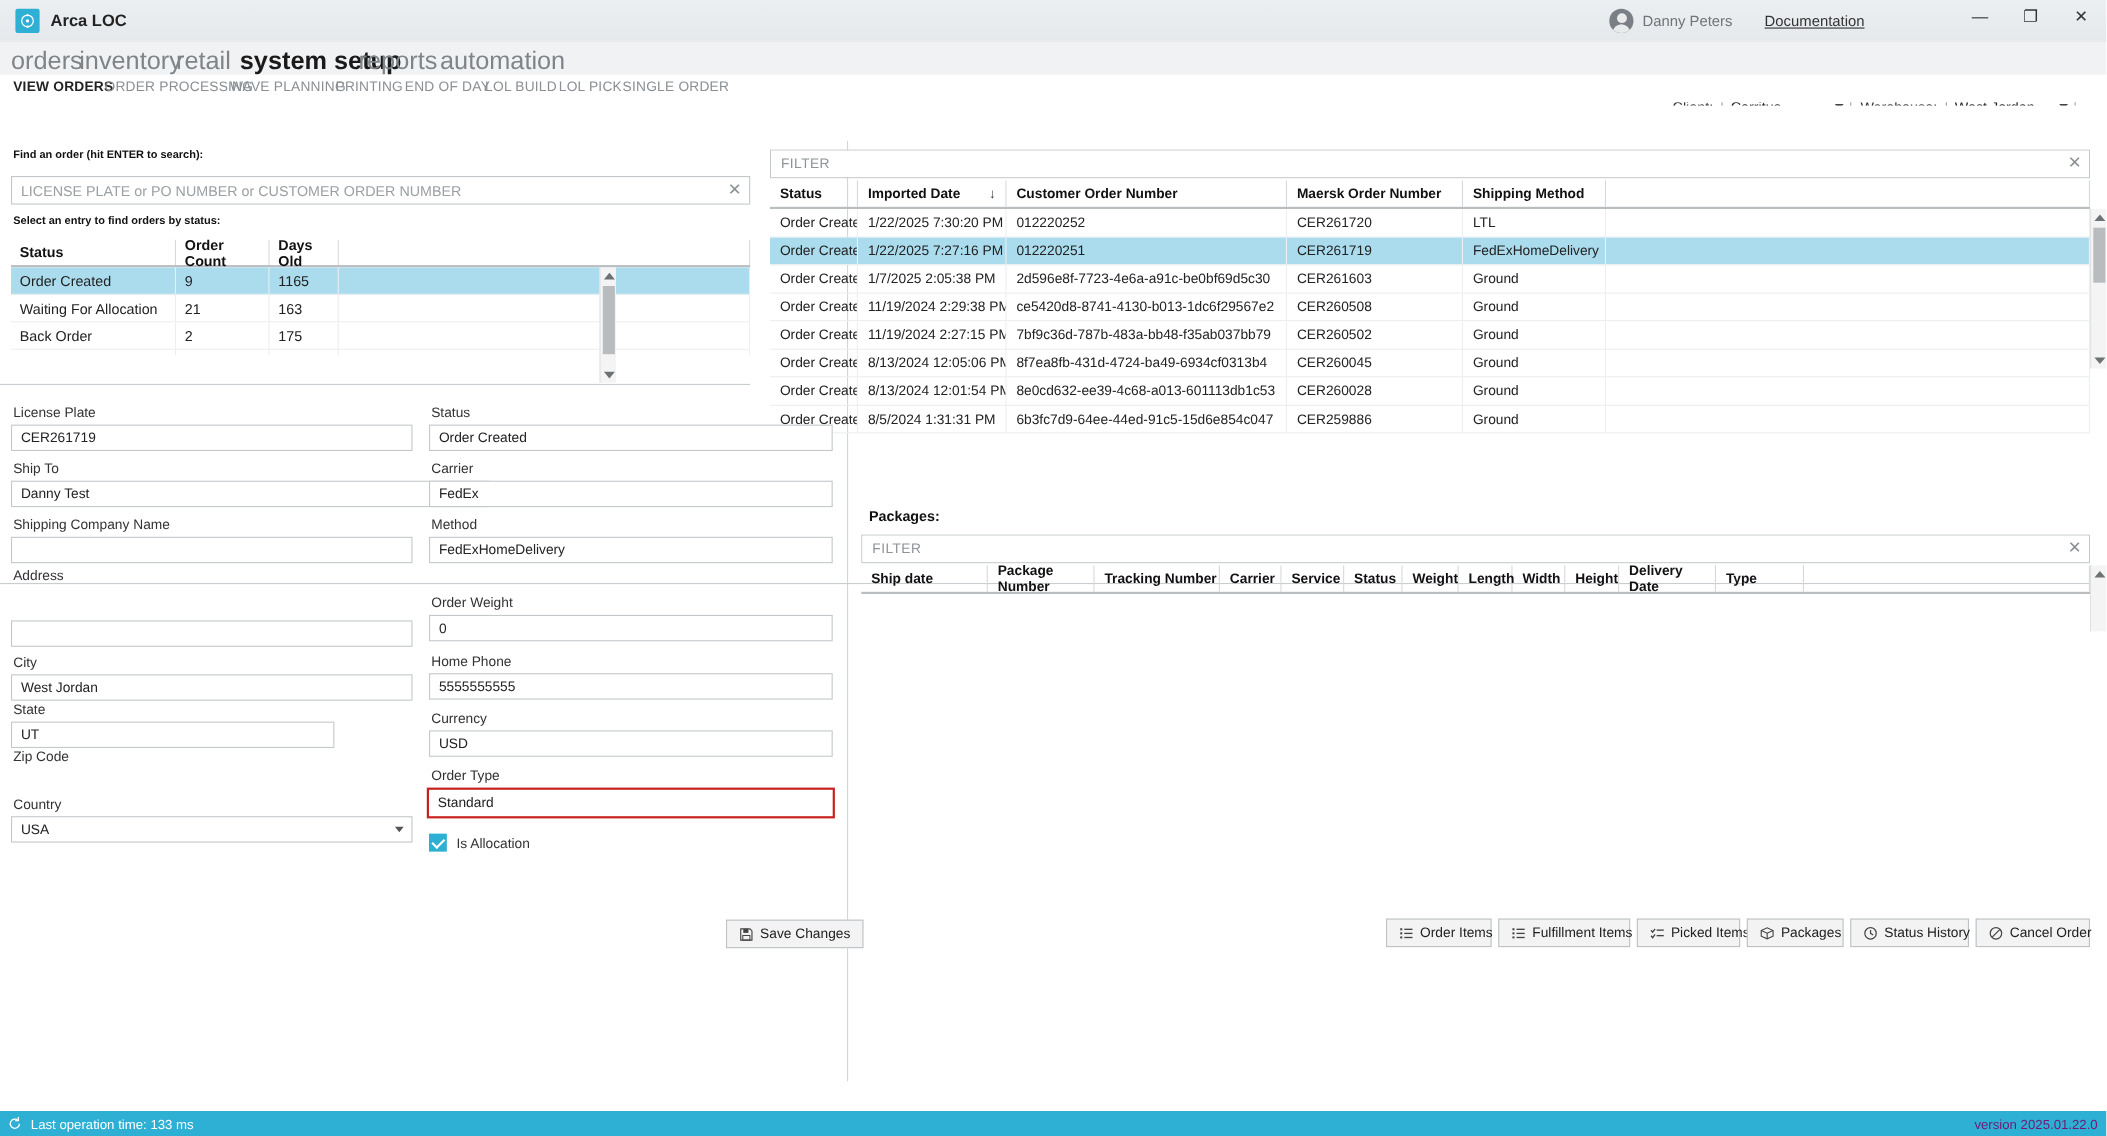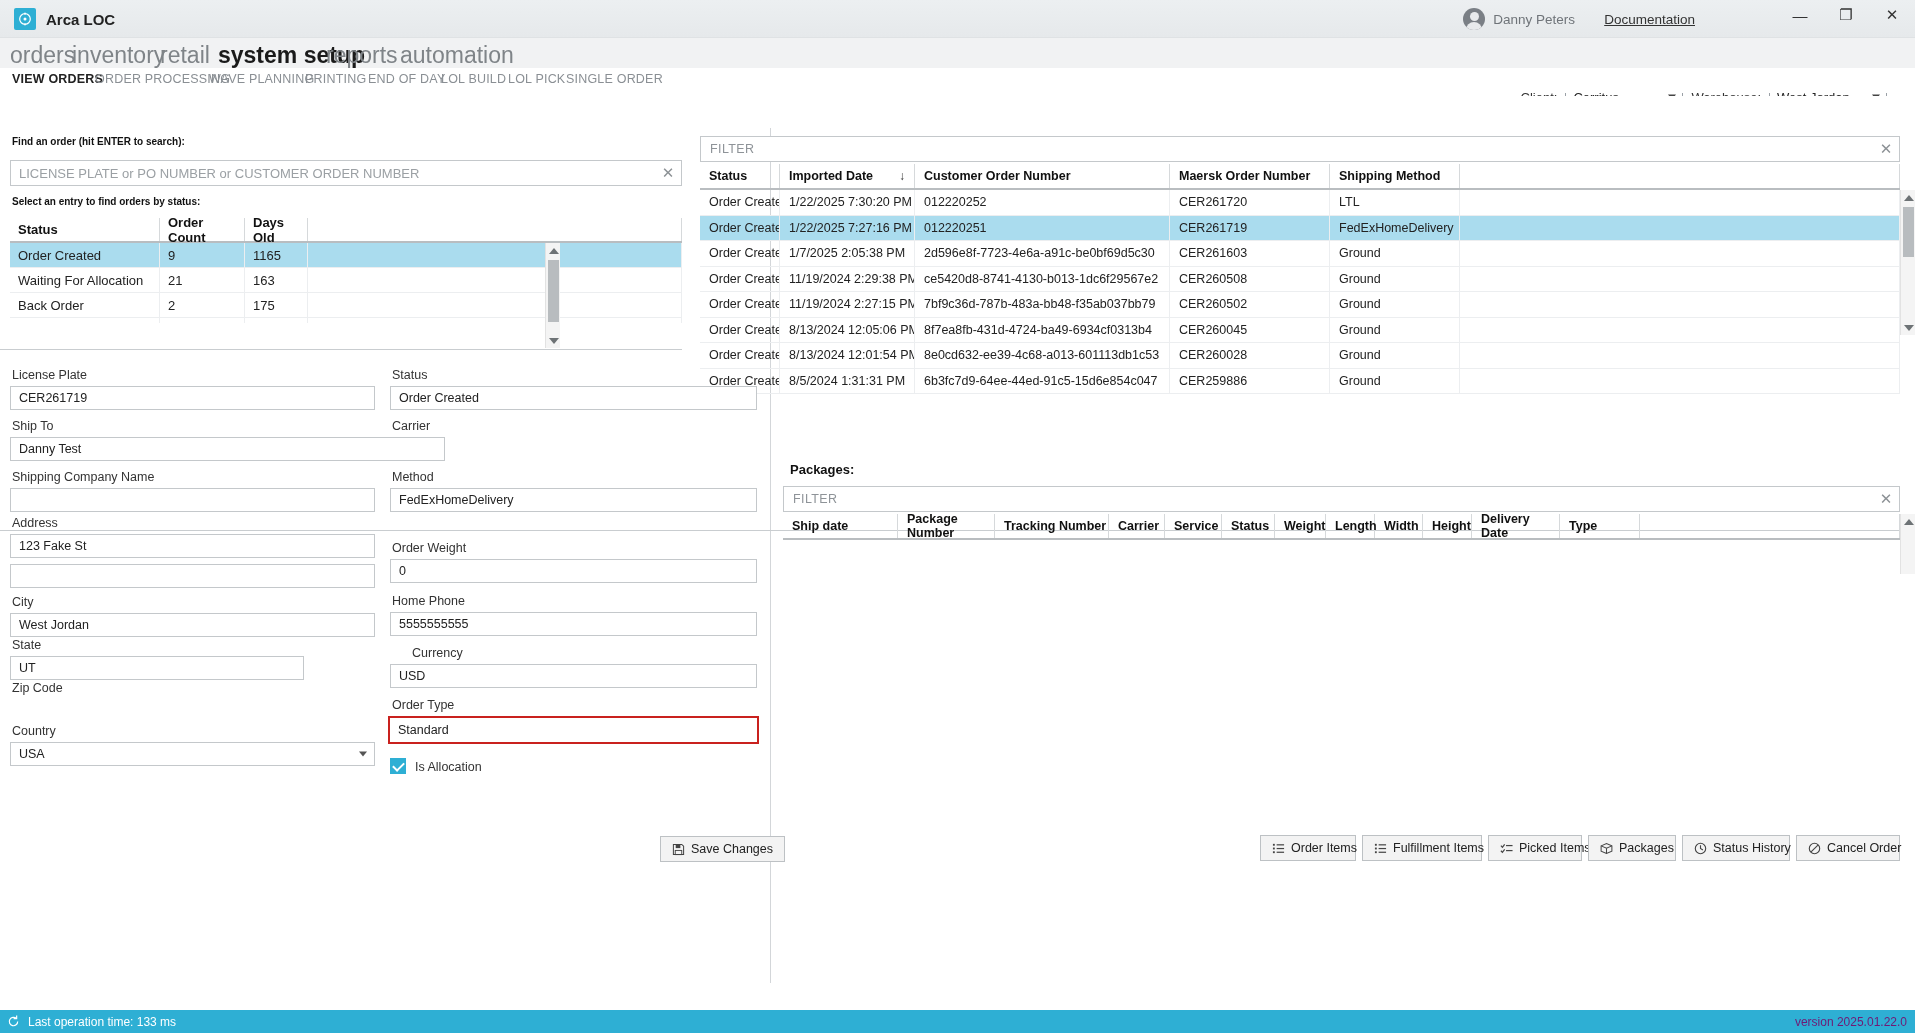"FedEx" div.fld { html: none -> <div>FedEx</div> }
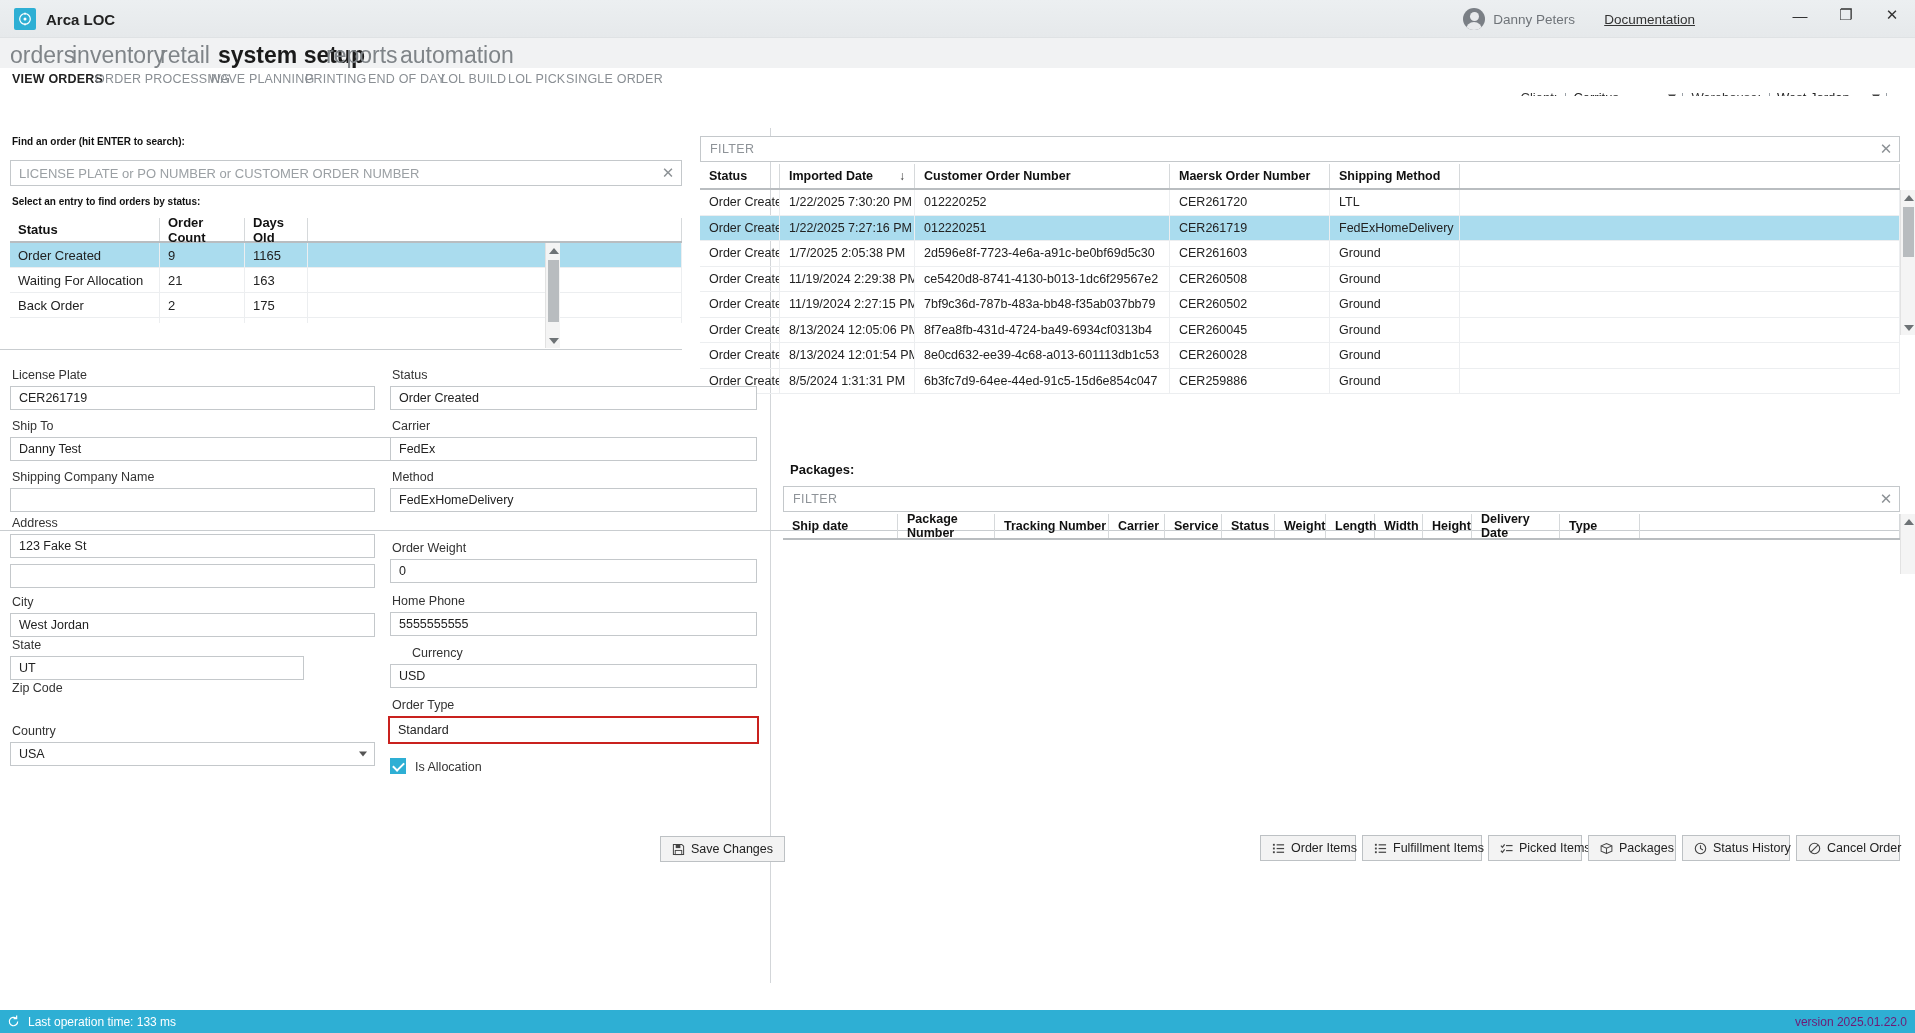"123 Fake St" div.fld { html: <div>123 Fake St</div> -> none }
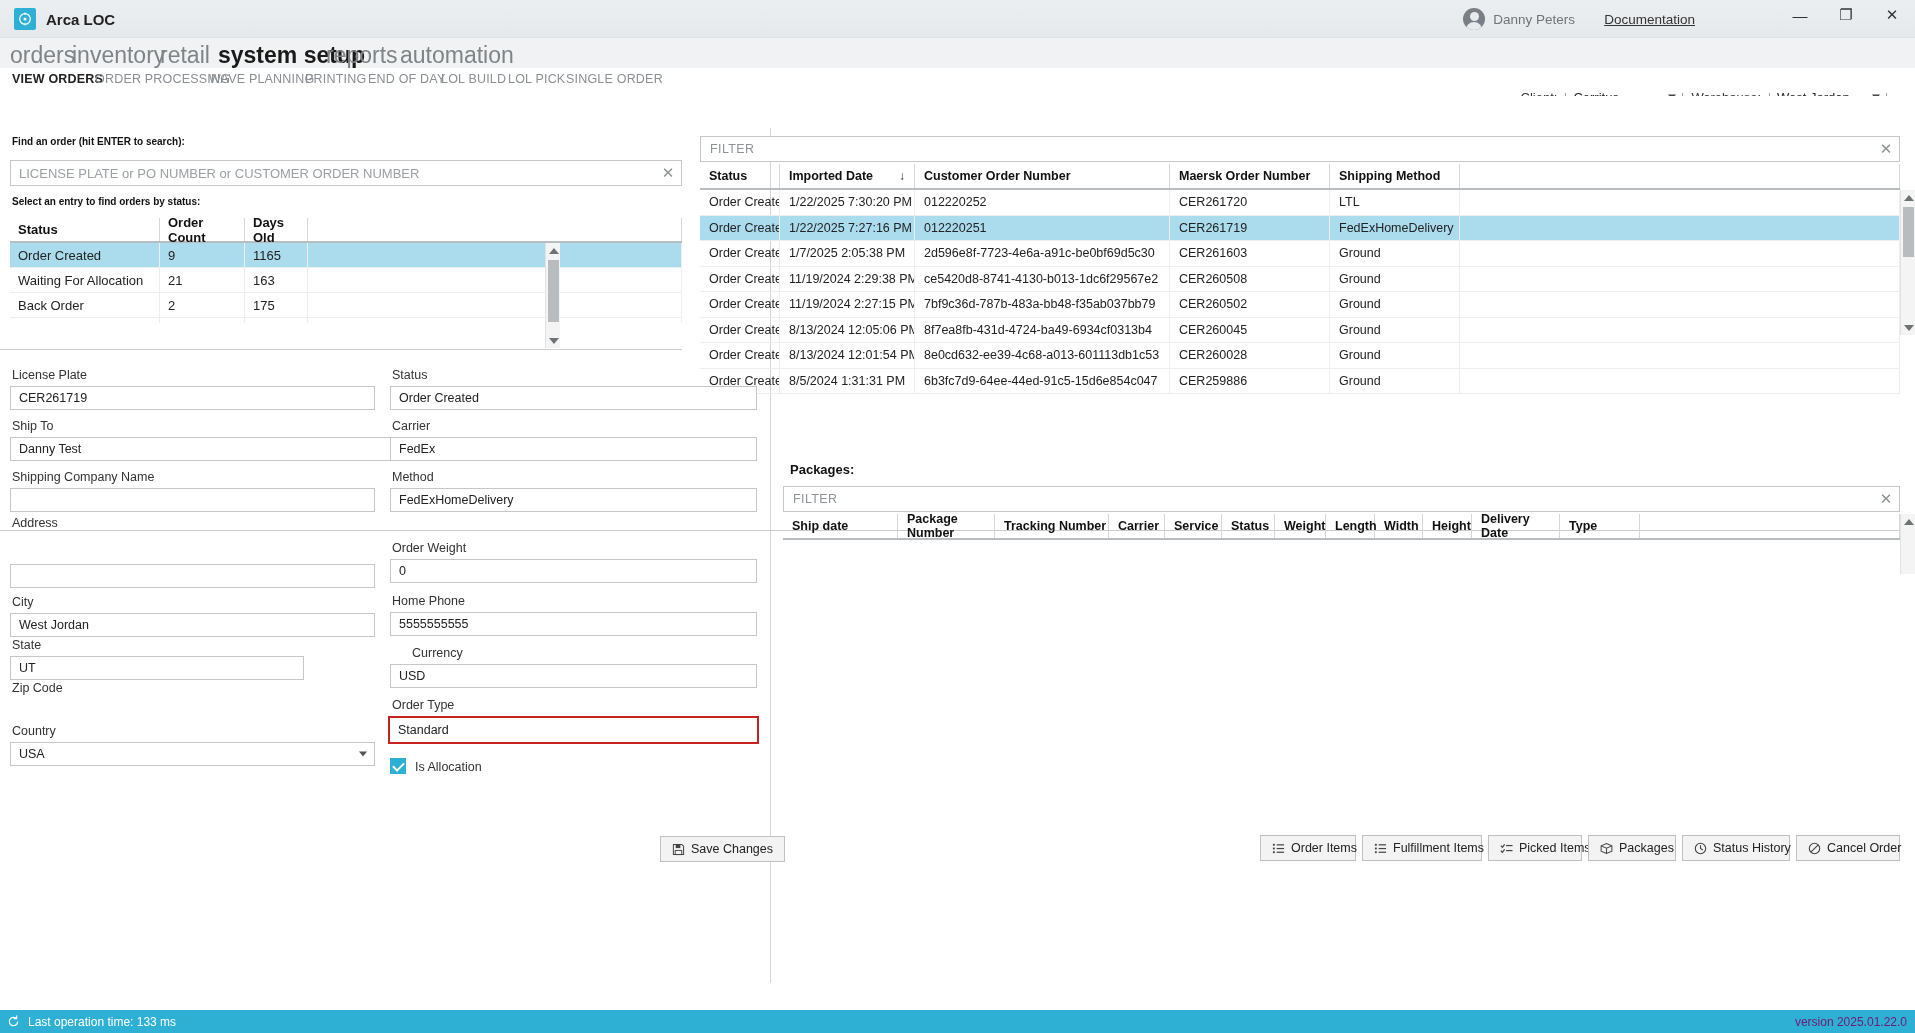"Currency" div.fld-label { margin-left: 20px -> none }
